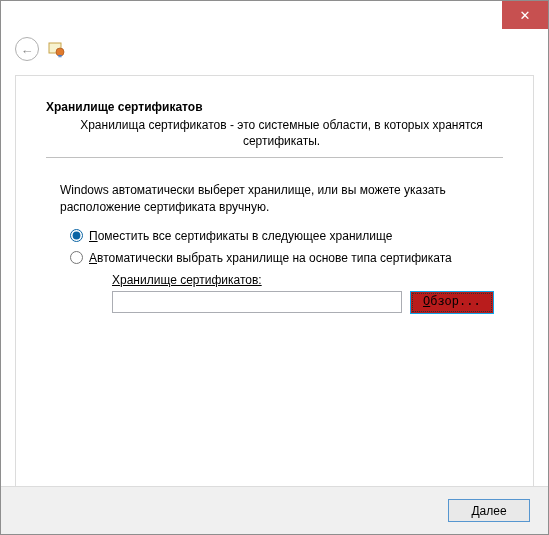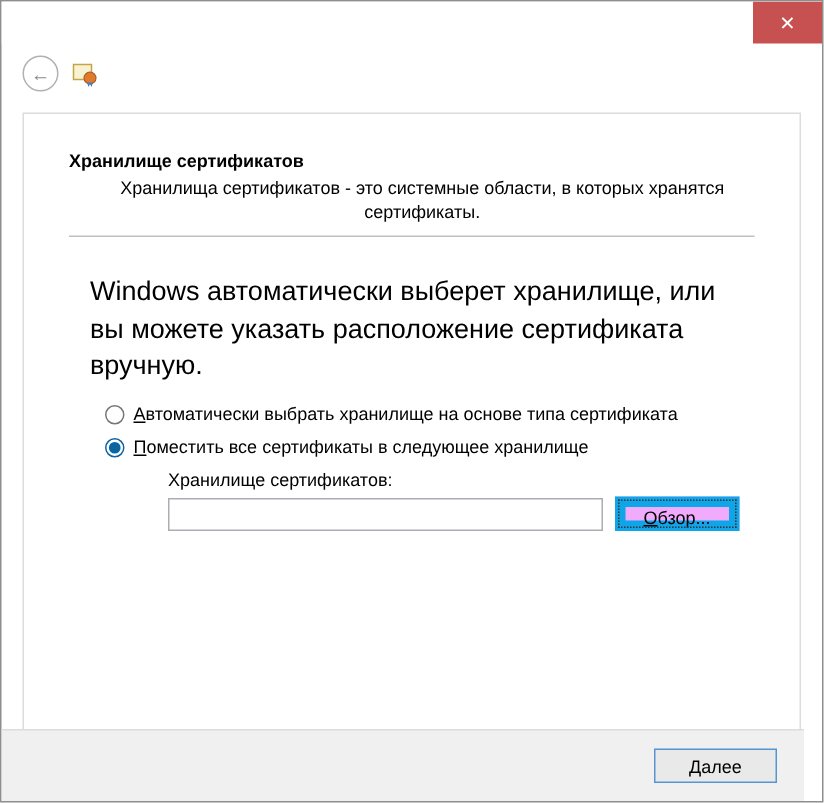"Windows автоматически выберет хранилище," .body-text { font-size: 18px -> 12px }
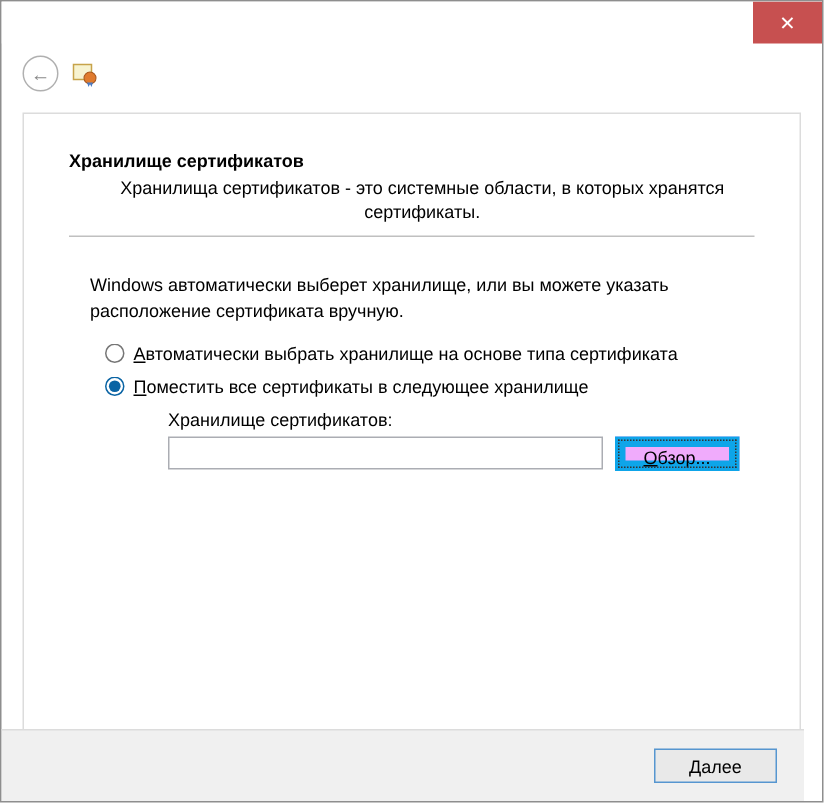"Автоматически выбрать хранилище на" label.radio-row { order: before "Поместить все сертификаты в следующее" -> after "Поместить все сертификаты в следующее" }
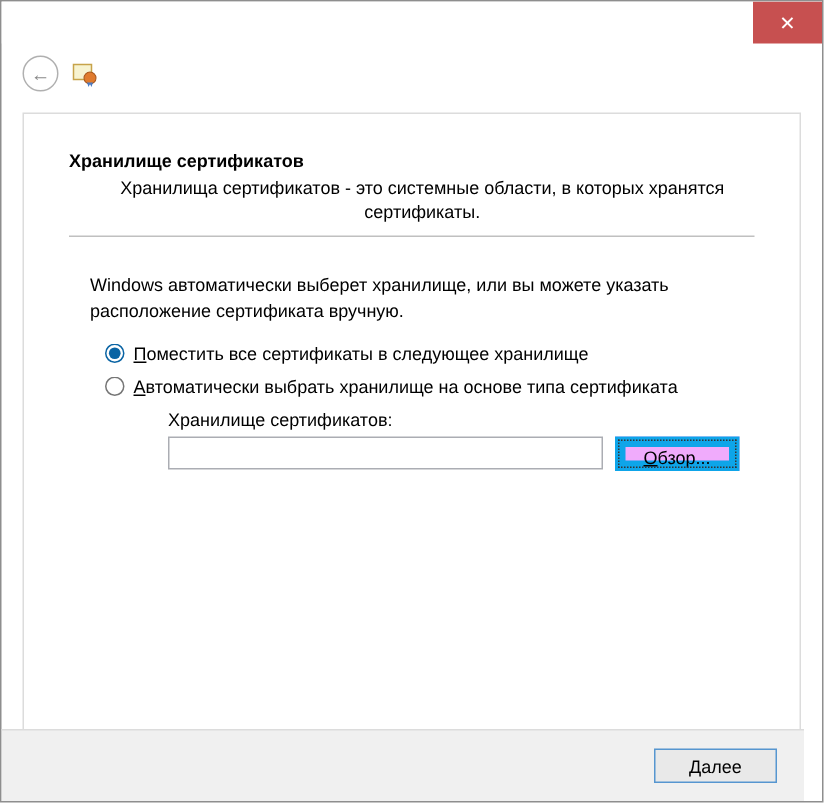"Хранилище сертификатов:" .store-label { text-decoration: none -> underline }
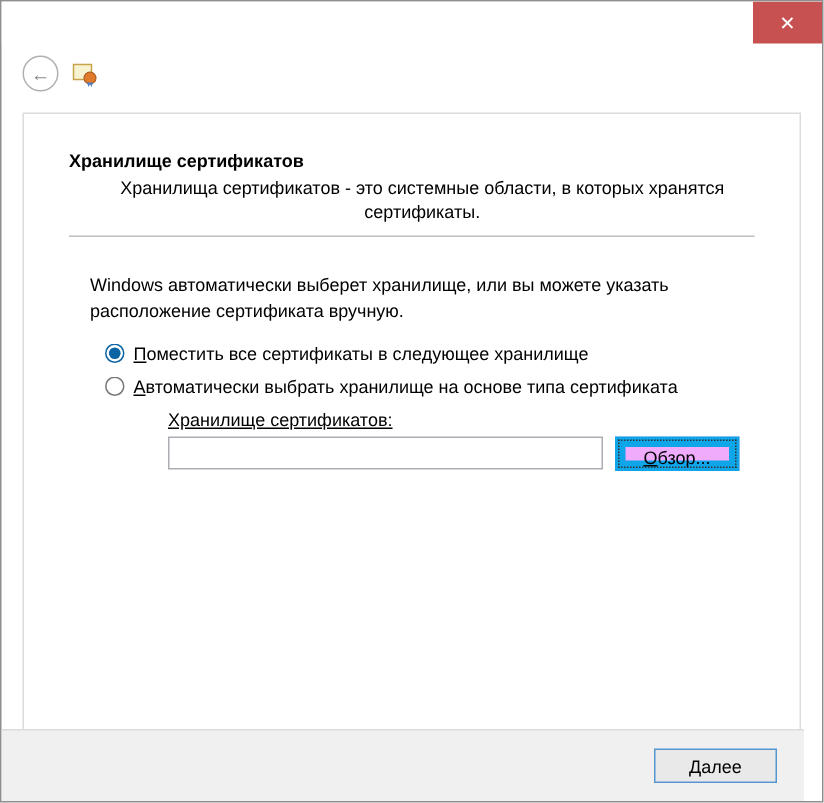"Обзор..." .browse-btn { background: #f0abfc -> #b91c1c; border: 7px solid #0ea5e9 -> 1px solid #0ea5e9; font-family: Liberation Sans, sans-serif -> Liberation Mono, monospace }
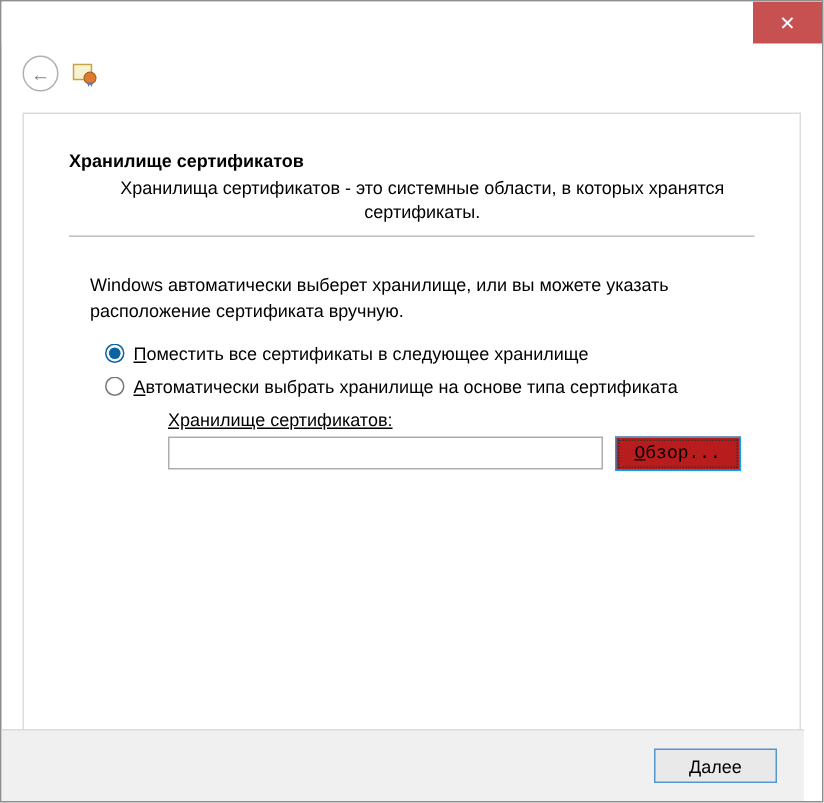"Далее" .footer { right: 12px -> 0 }
